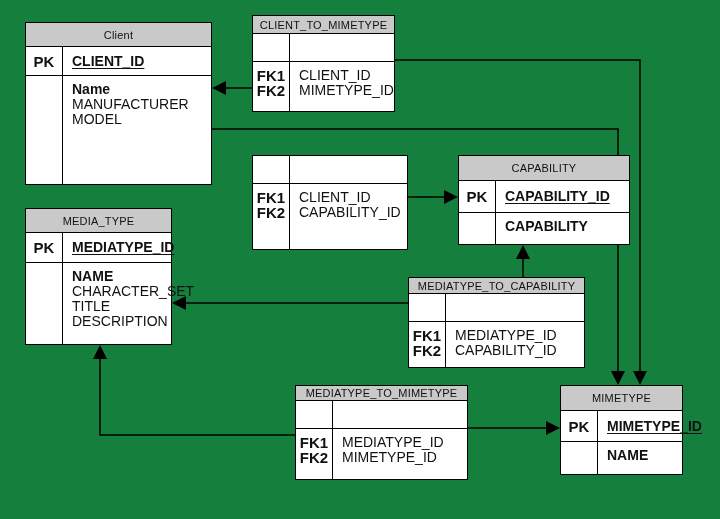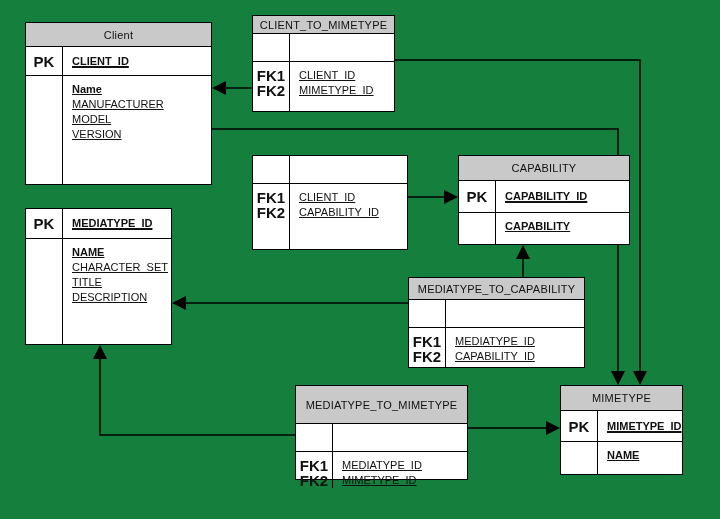"CLIENT_ID" .t-fields { font-size: 11px -> 14px; text-decoration: underline -> none }
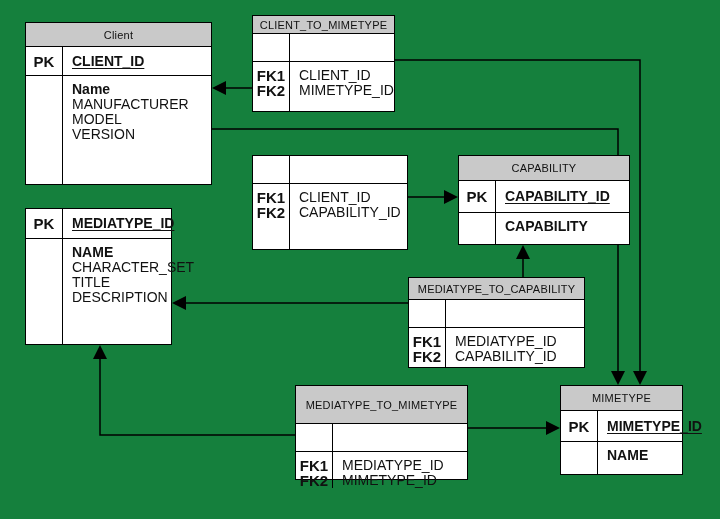"VERSION" div { html: <div>VERSION</div> -> none }
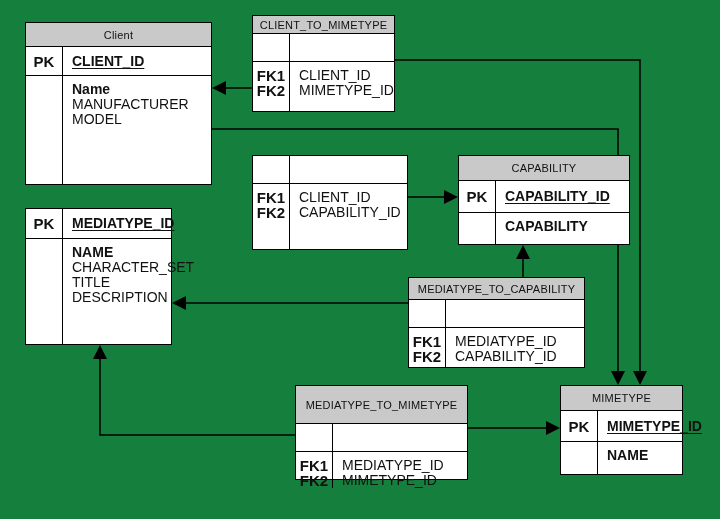"MEDIA_TYPE" div.t-header { html: none -> <div>MEDIA_TYPE</div> }
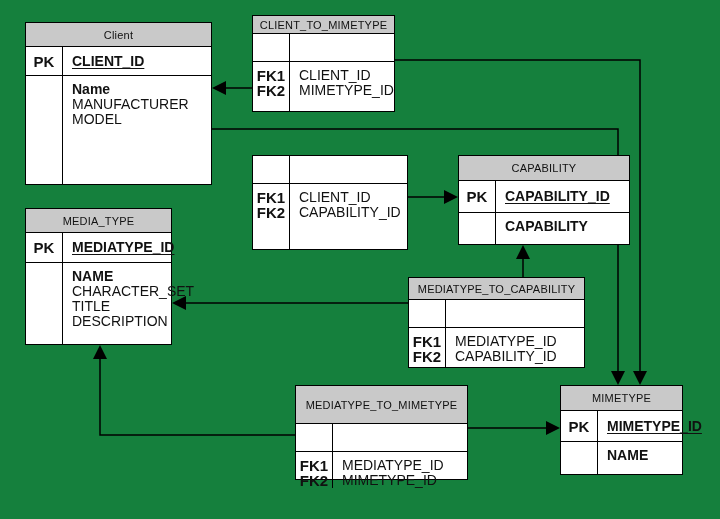"MEDIATYPE_TO_CAPABILITY" div.t-header { height: 22px -> 16px }
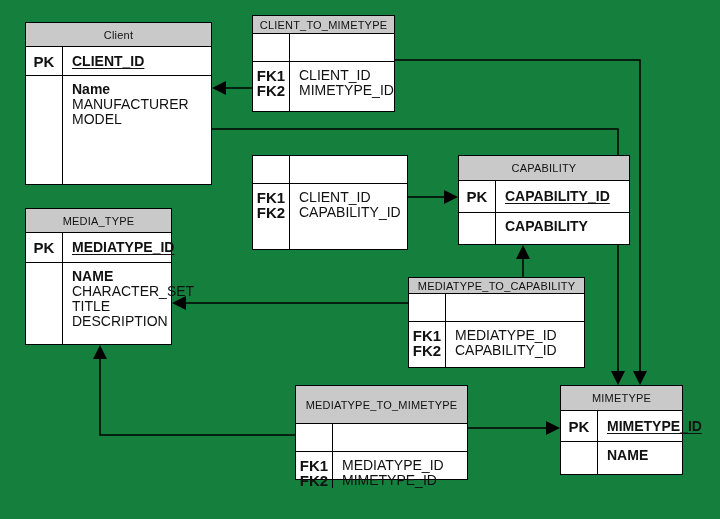"MEDIATYPE_TO_MIMETYPE" div.t-header { height: 38px -> 15px }
